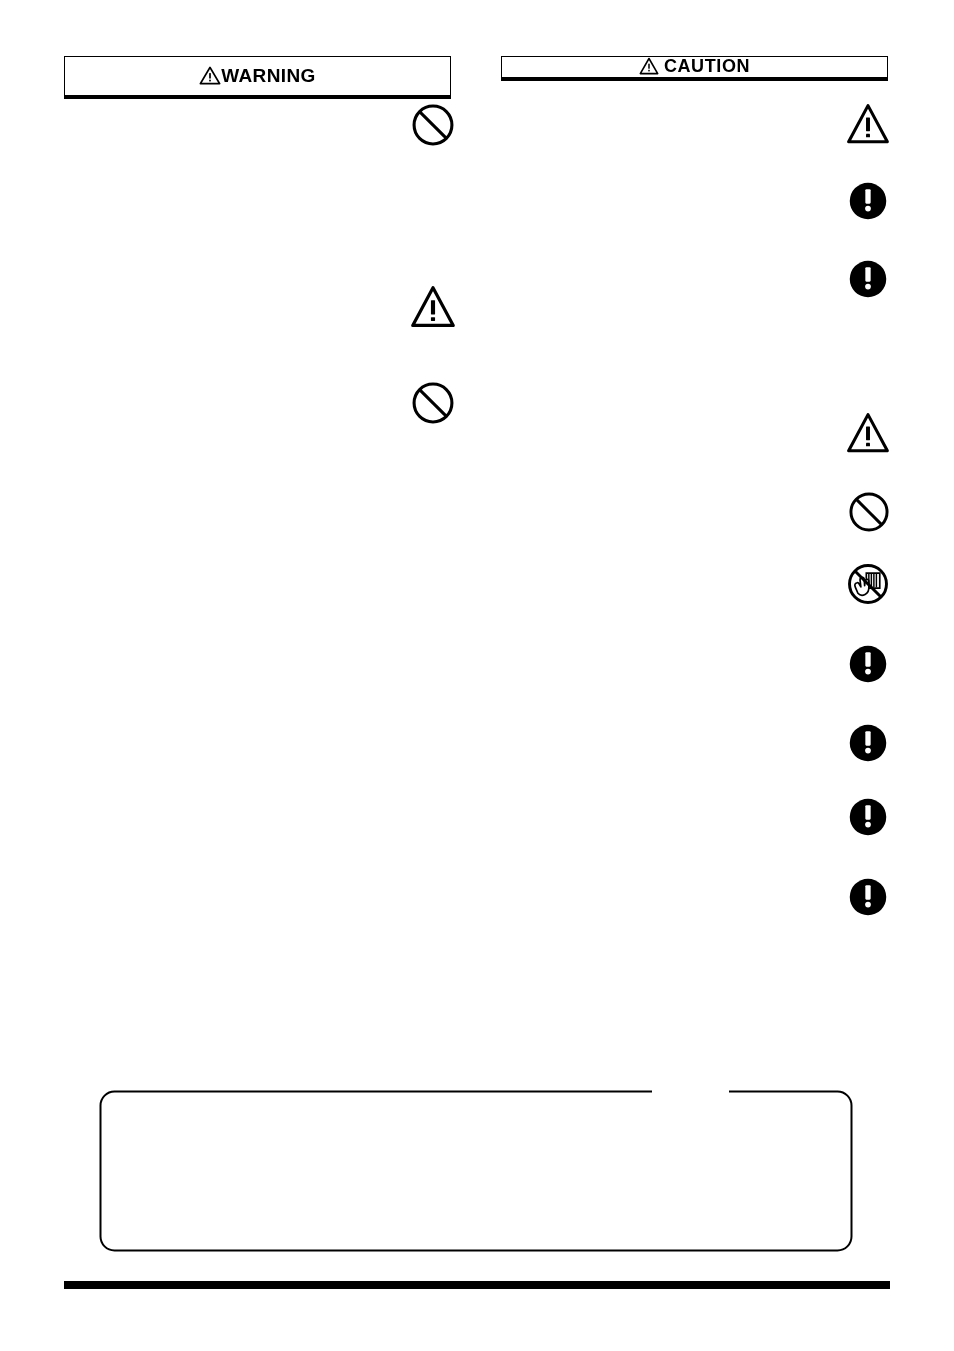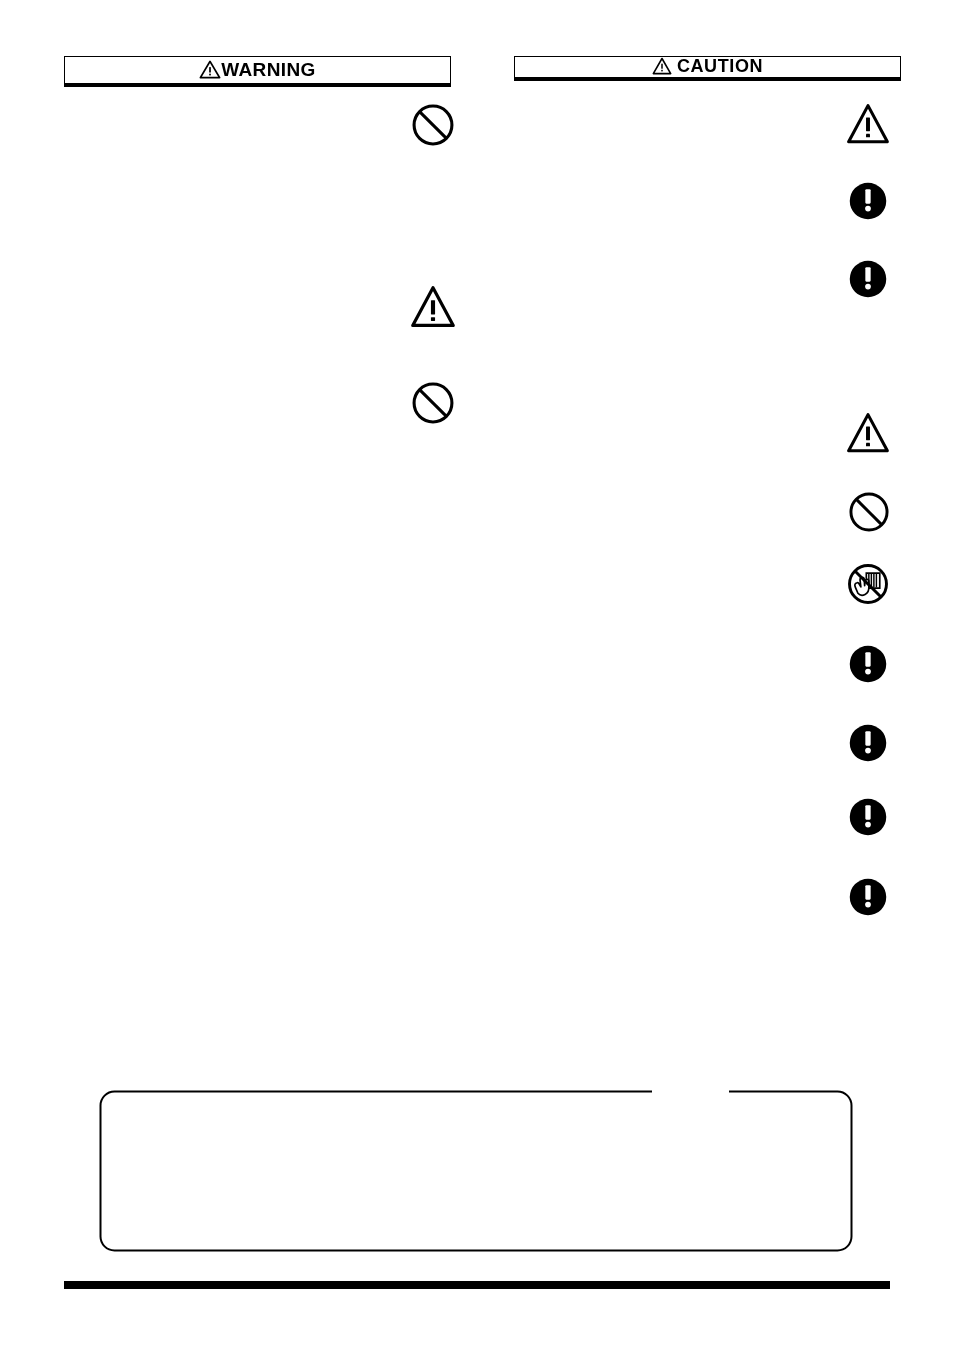"WARNING" div.hdr-box { height: 31px -> 43px }
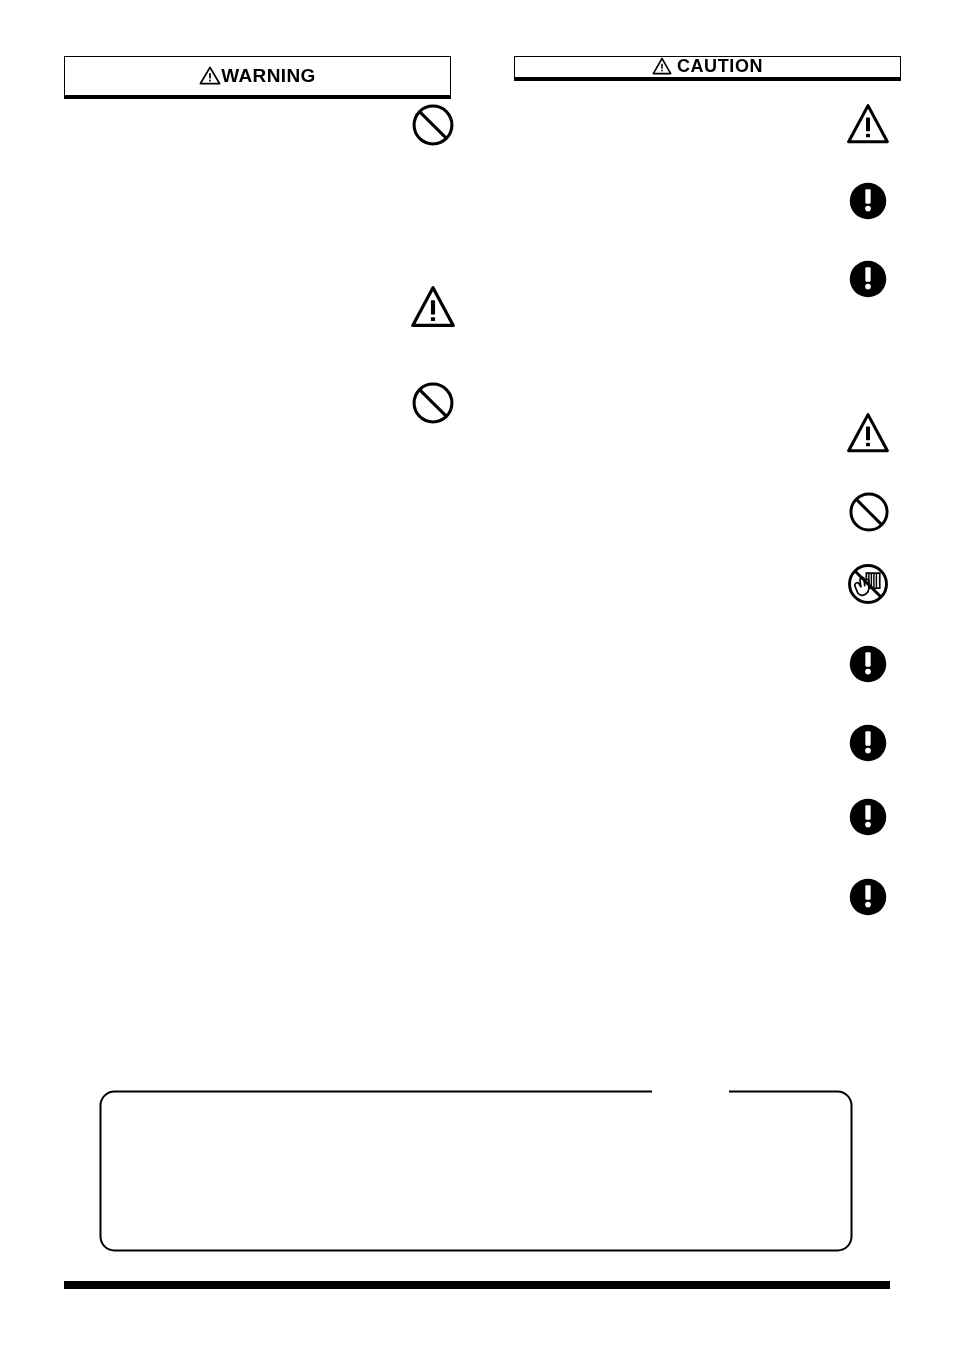"CAUTION" div.hdr-box { left: 514px -> 501px }
